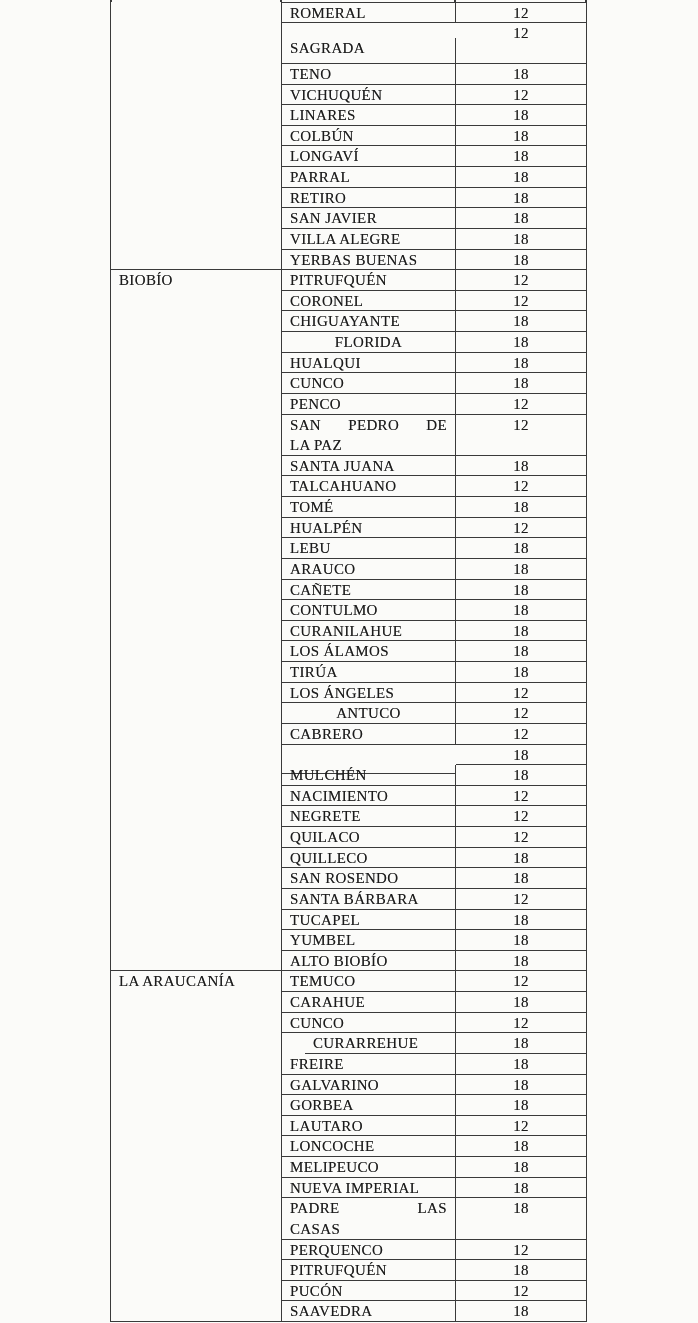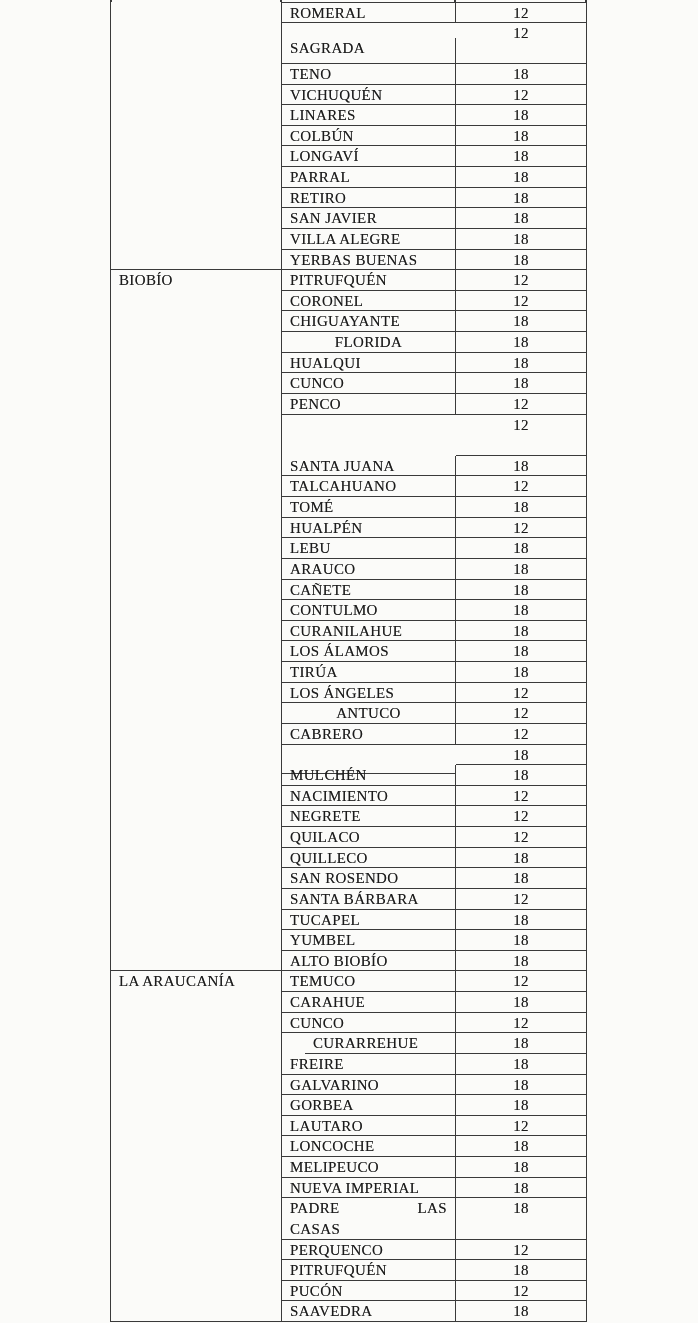"SAN" div.cell { html: none -> <div> <div> <span>SAN</span> <span>PEDRO</span> <span>DE</span> </div> <div>LA PAZ</div> </div> }
